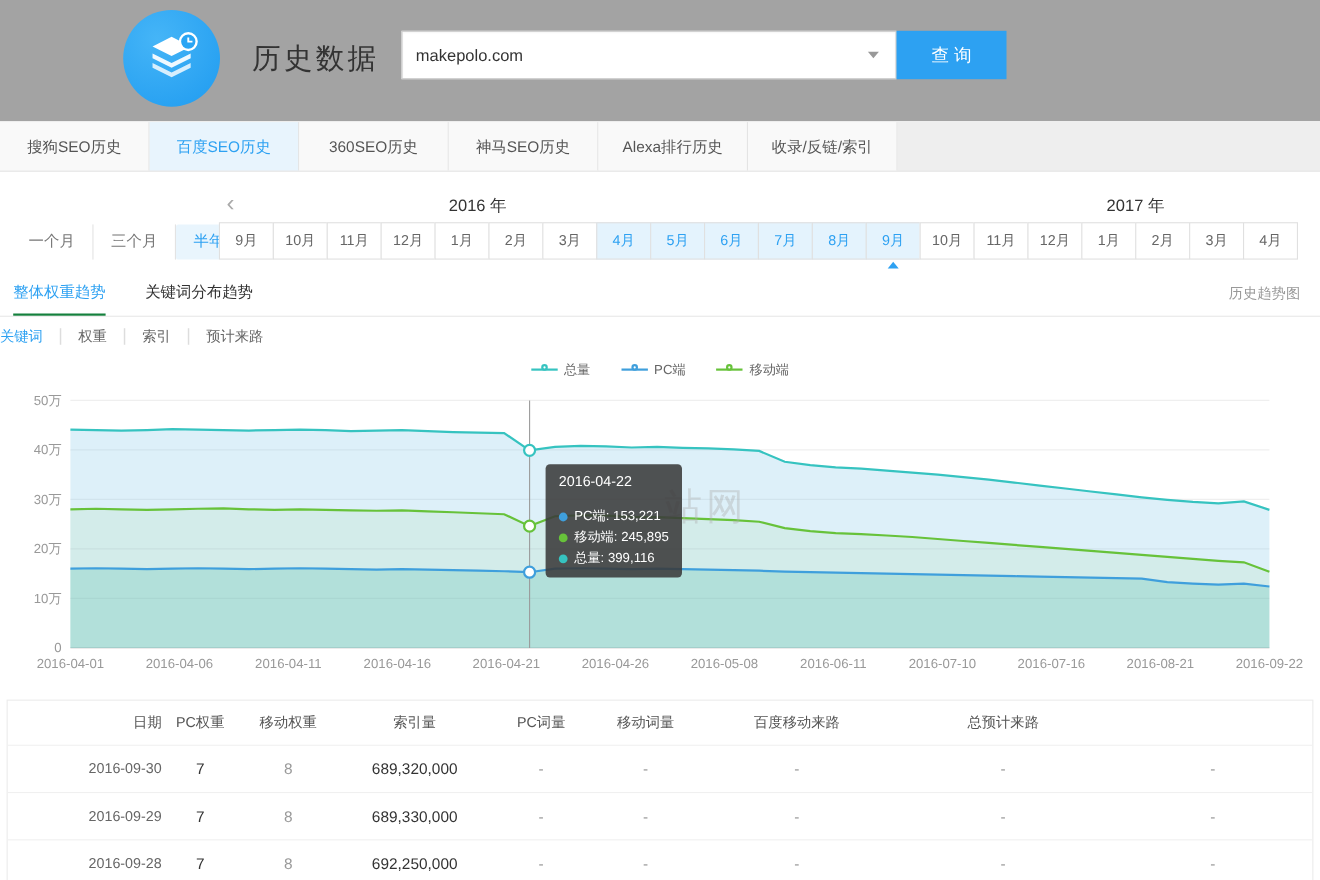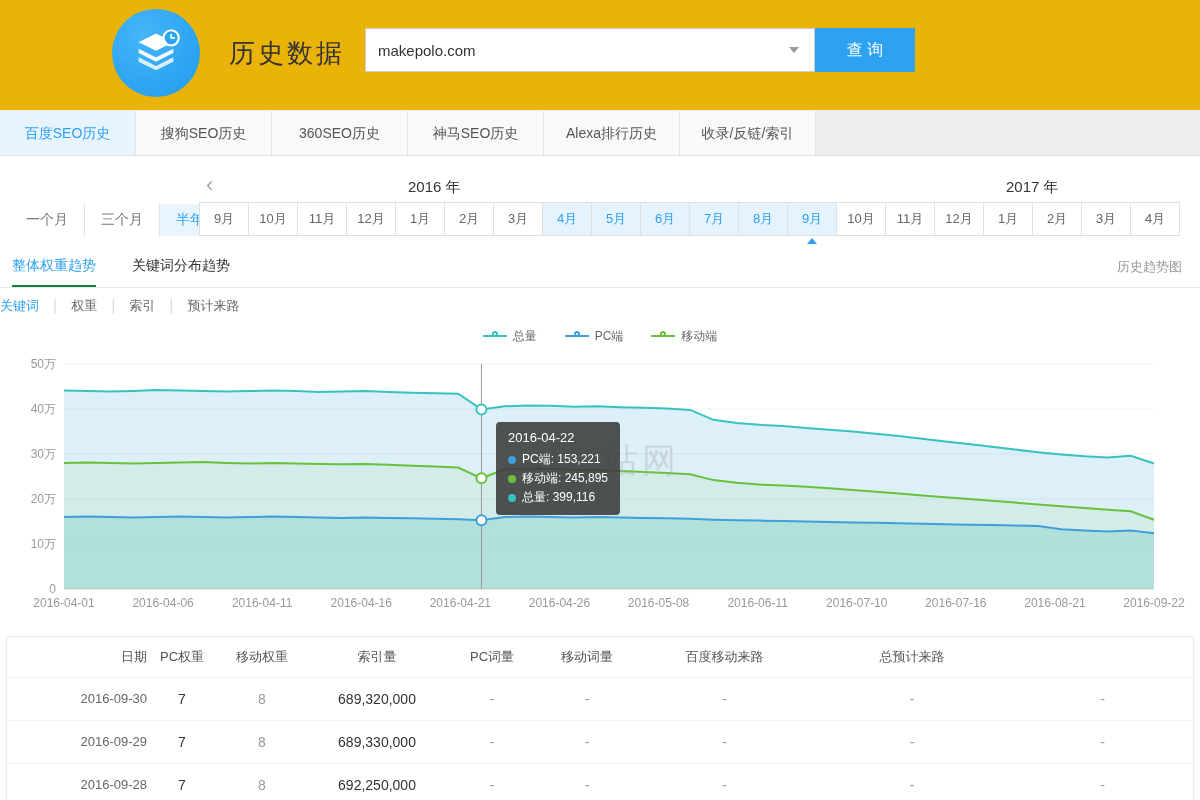"历史数据" .header { background: #eab308 -> #a3a3a3 }
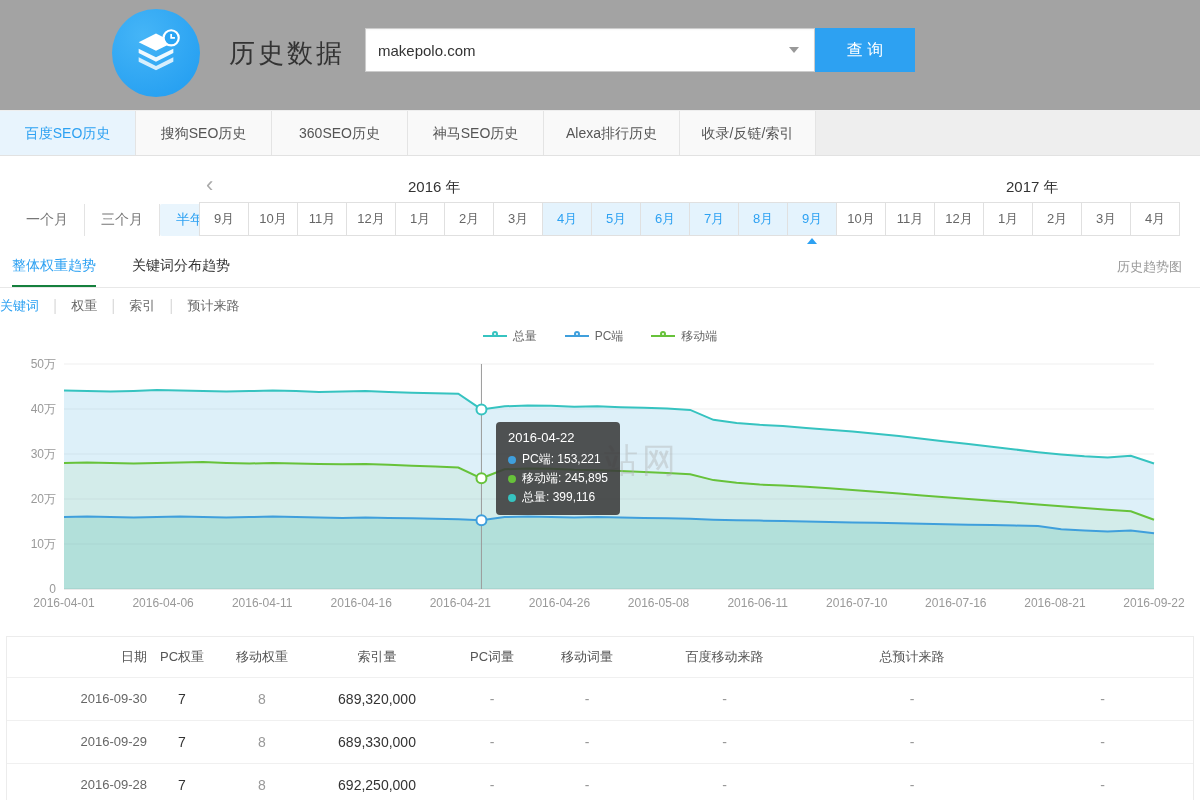"百度SEO历史" div.tab { order: before "搜狗SEO历史" -> after "搜狗SEO历史" }
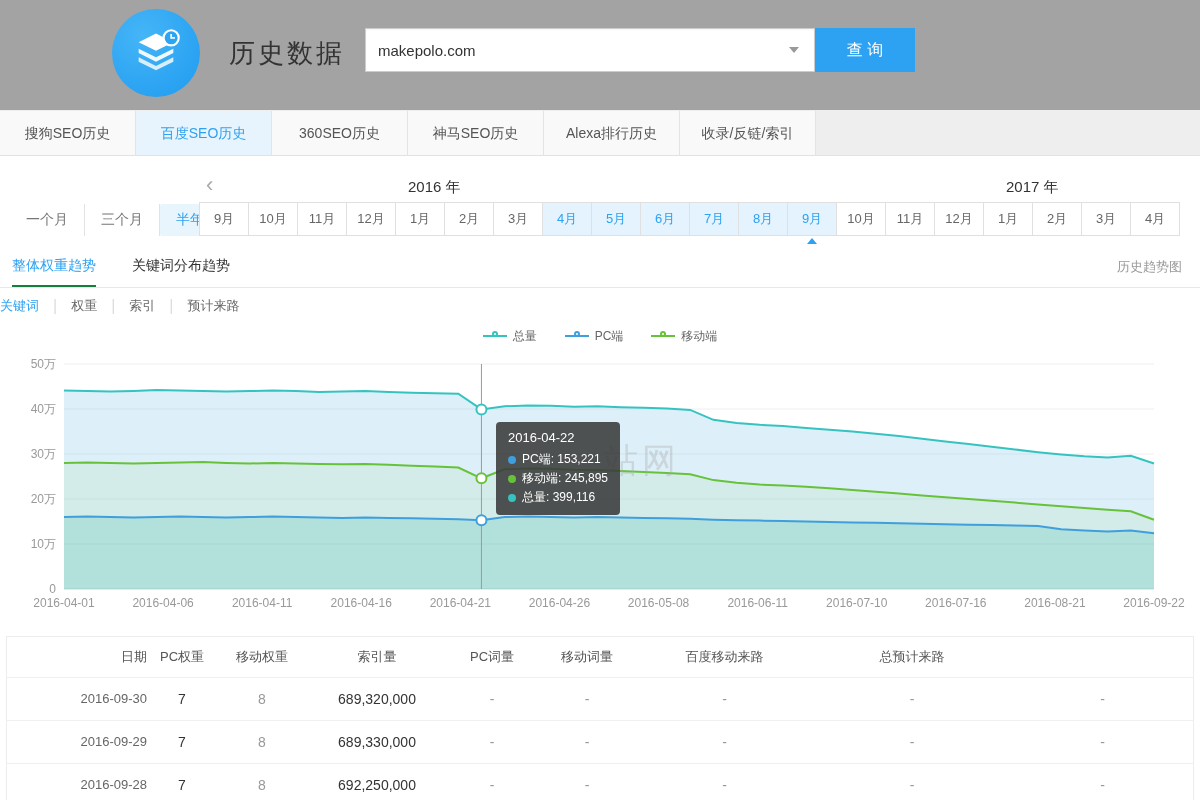"2016-04-22" .tt-title { margin-bottom: 5px -> 15px }
